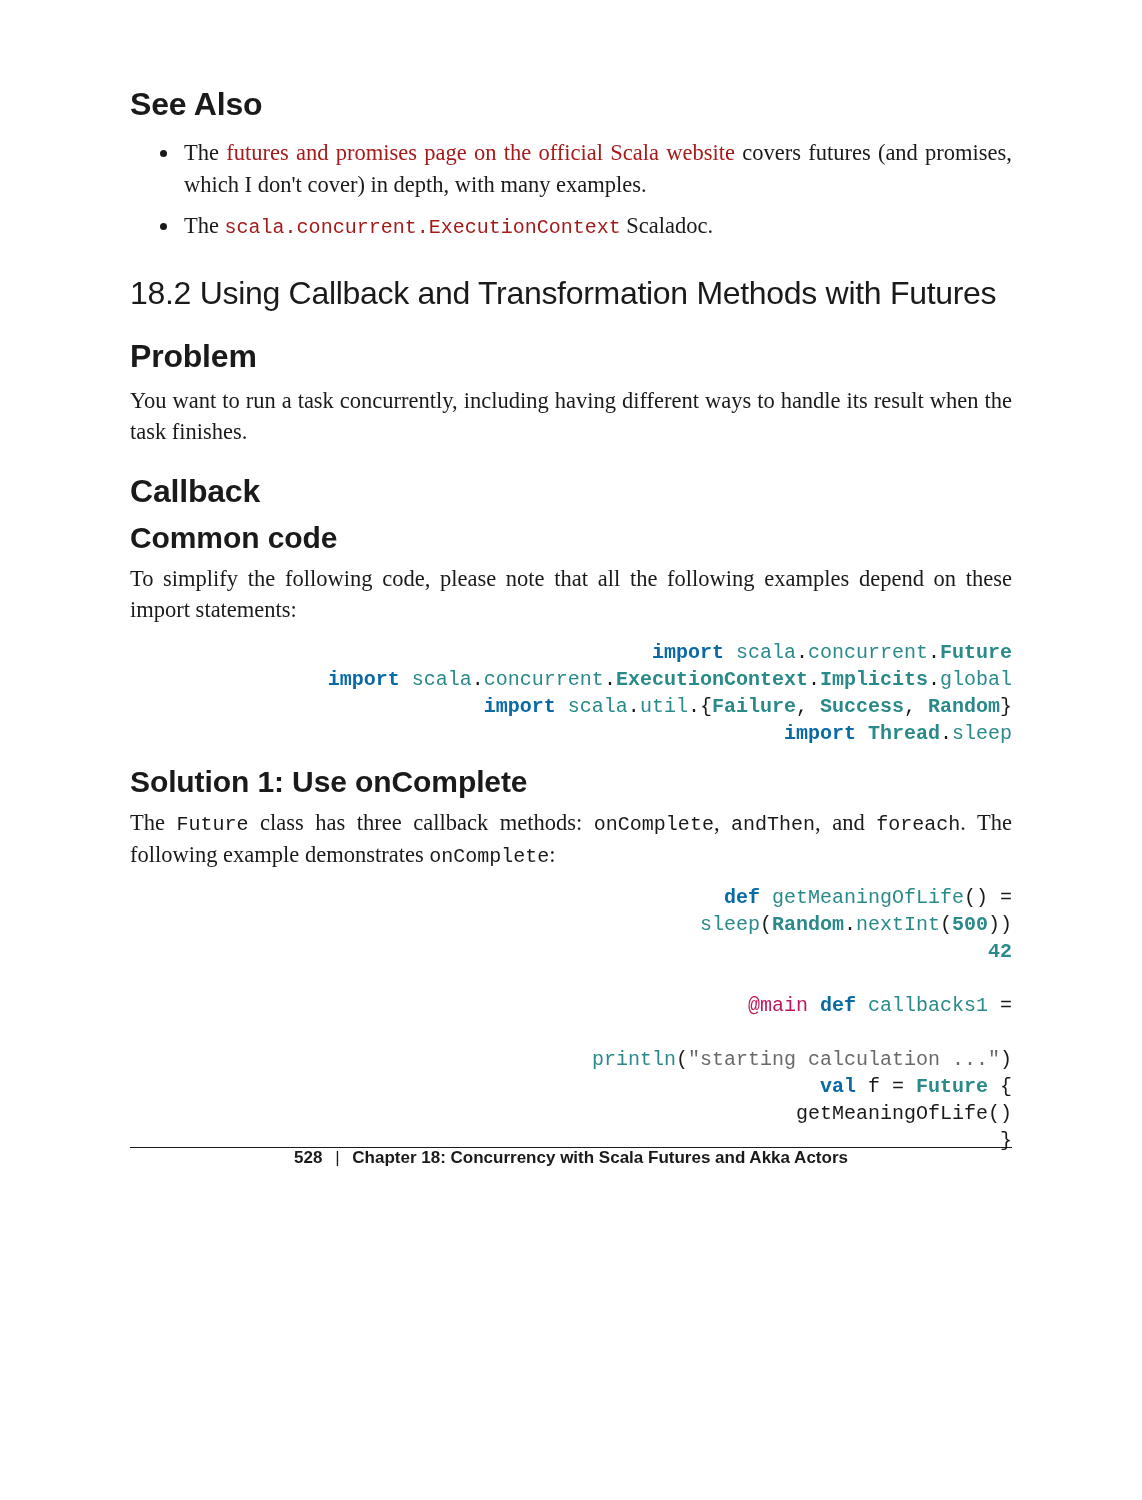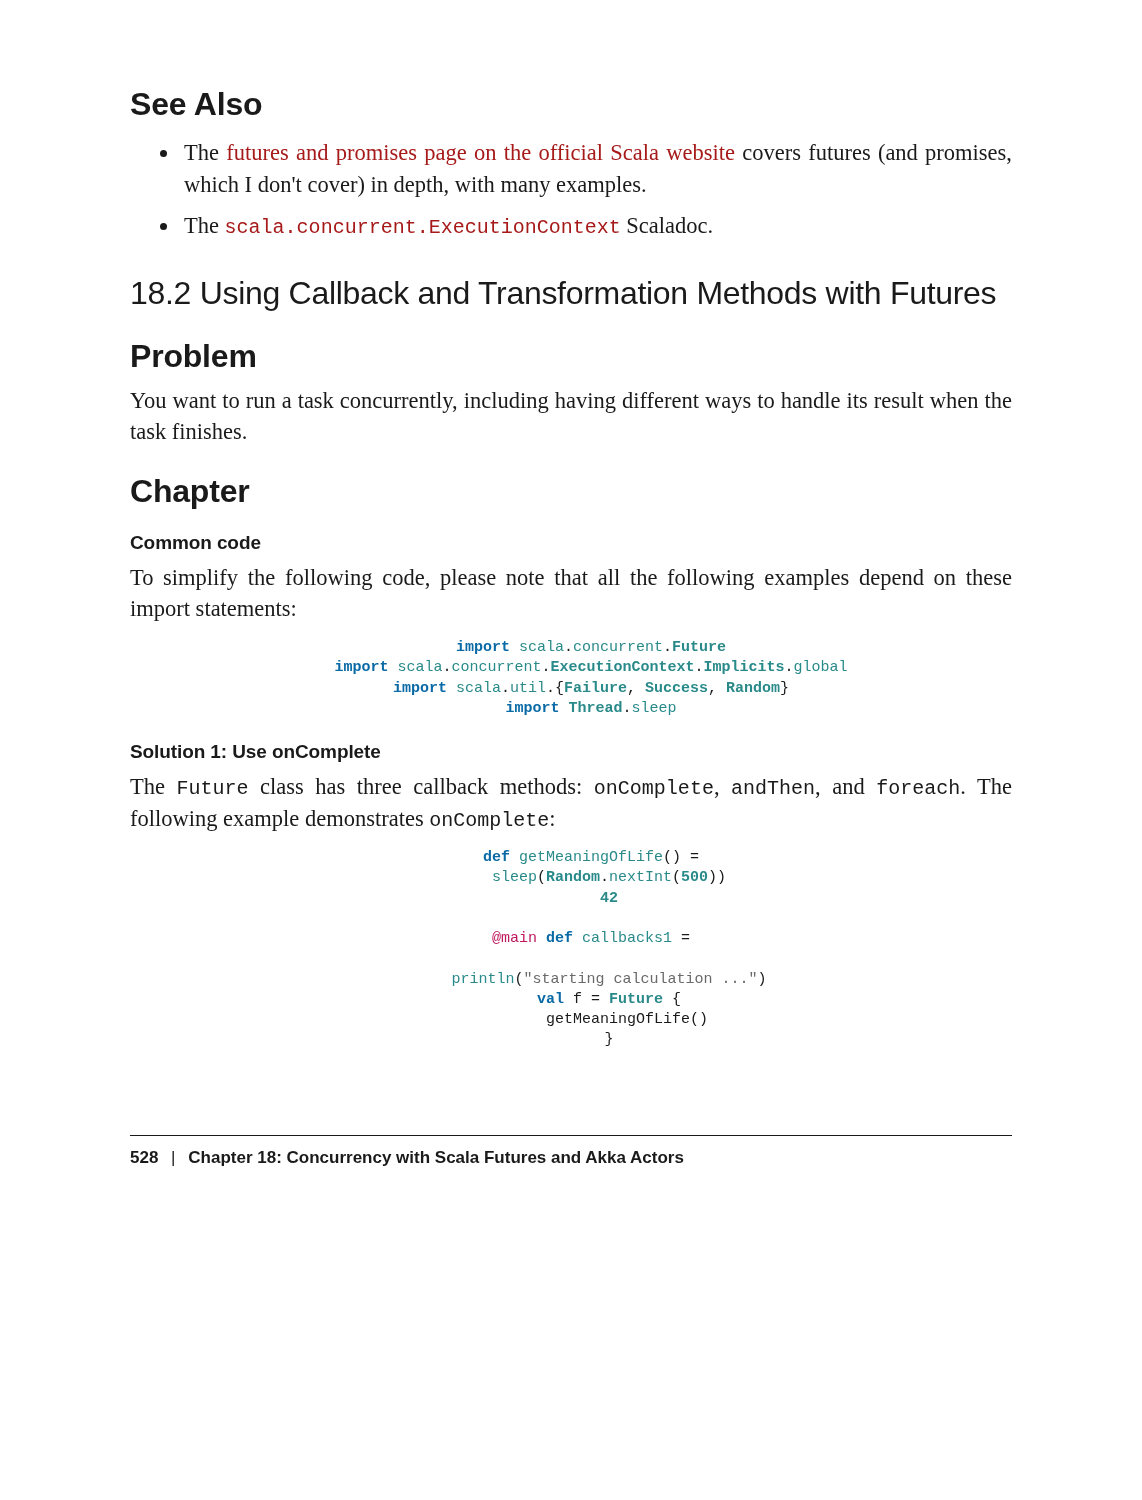"Chapter" h2 { text: Chapter -> Callback }
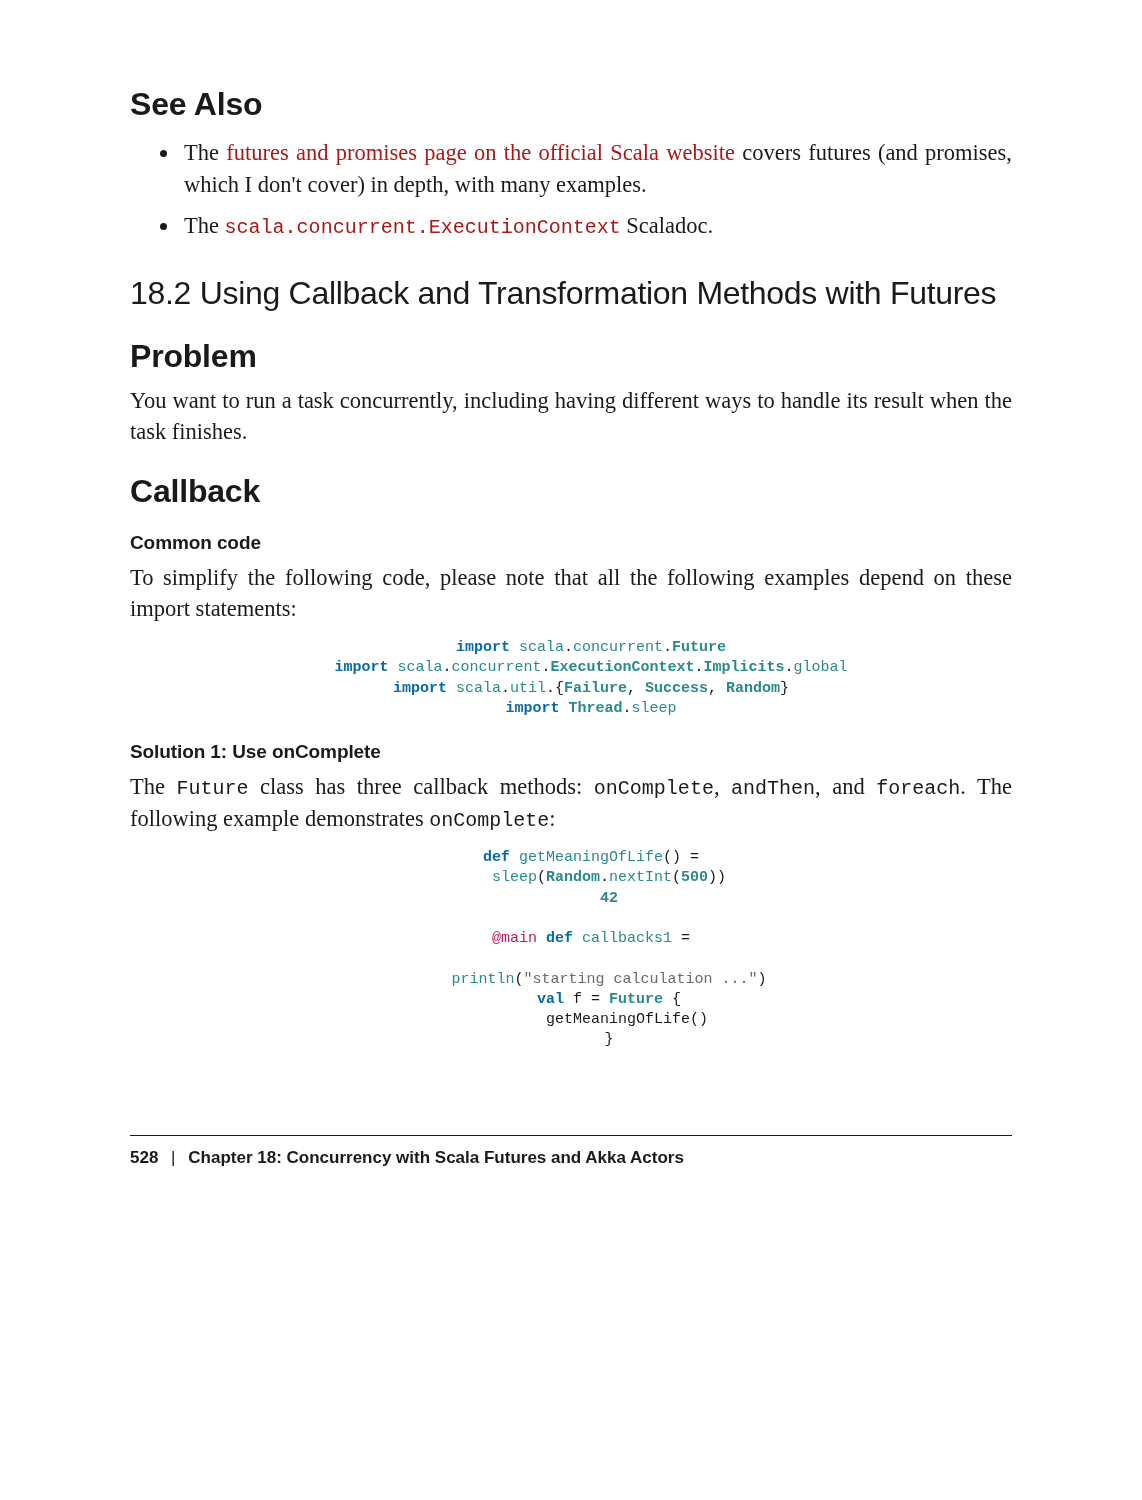"Common code" h3 { font-size: 19px -> 30px; margin: 22px 0 8px 0 -> 11px 0 8px 0 }
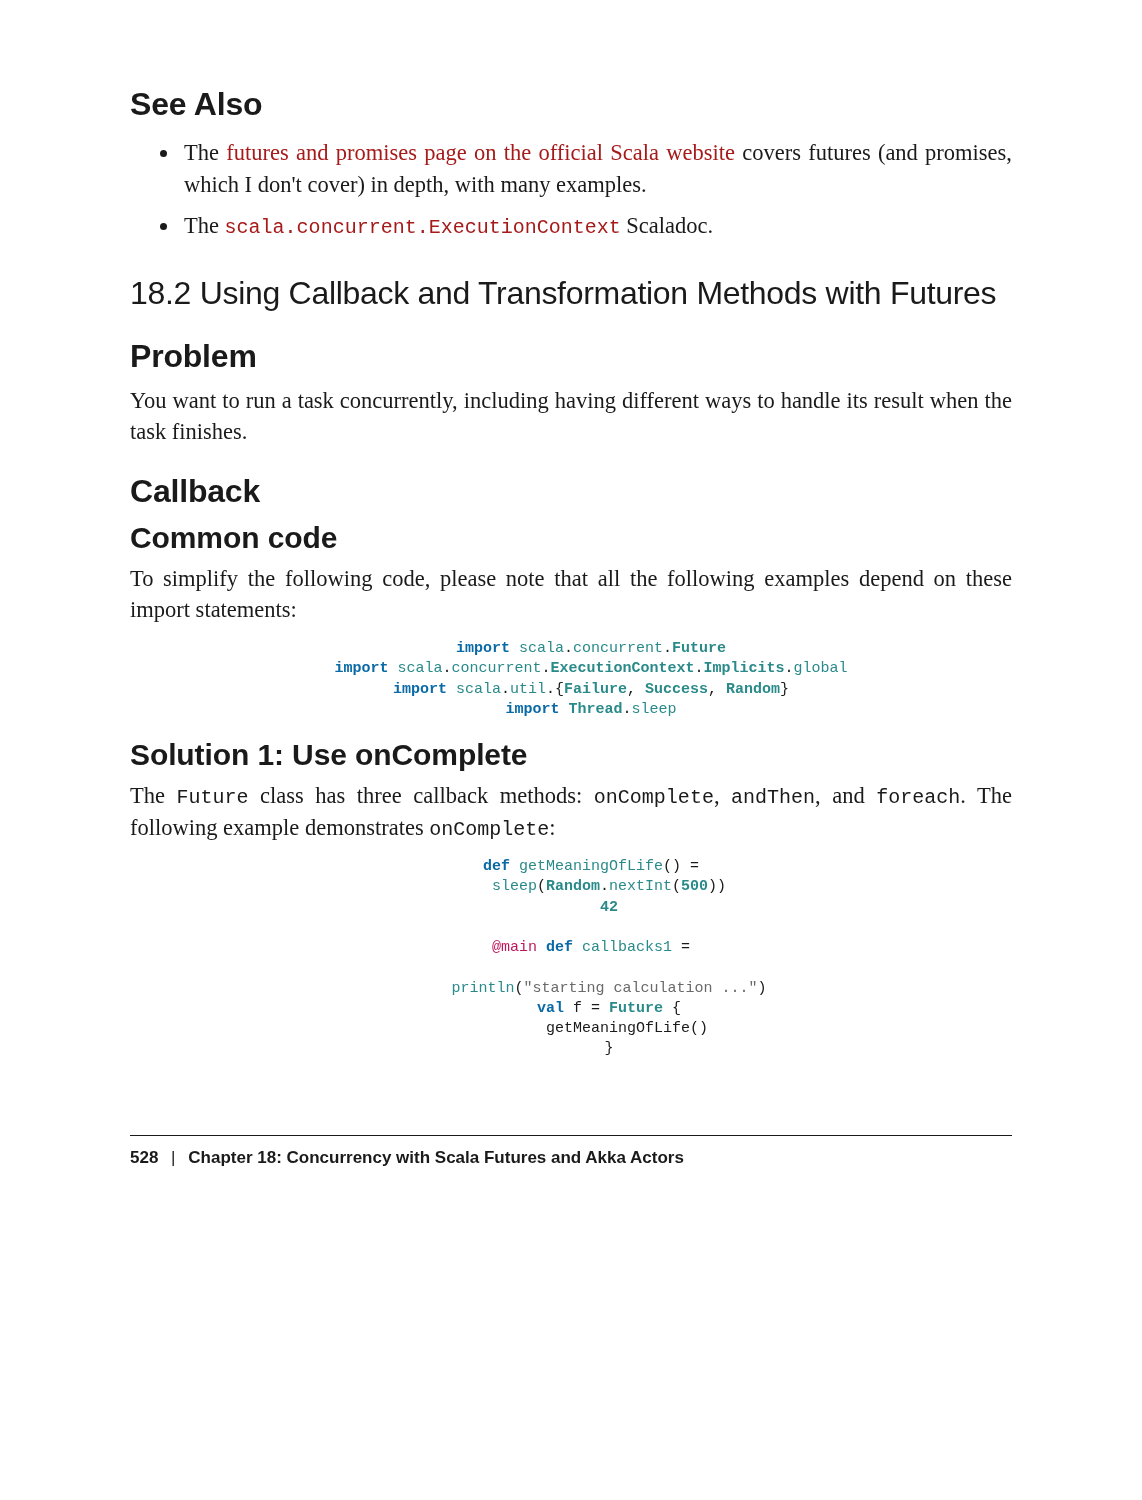"import scala.concurrent.Future import" pre.code { font-size: 15px -> 20px; text-align: center -> right }
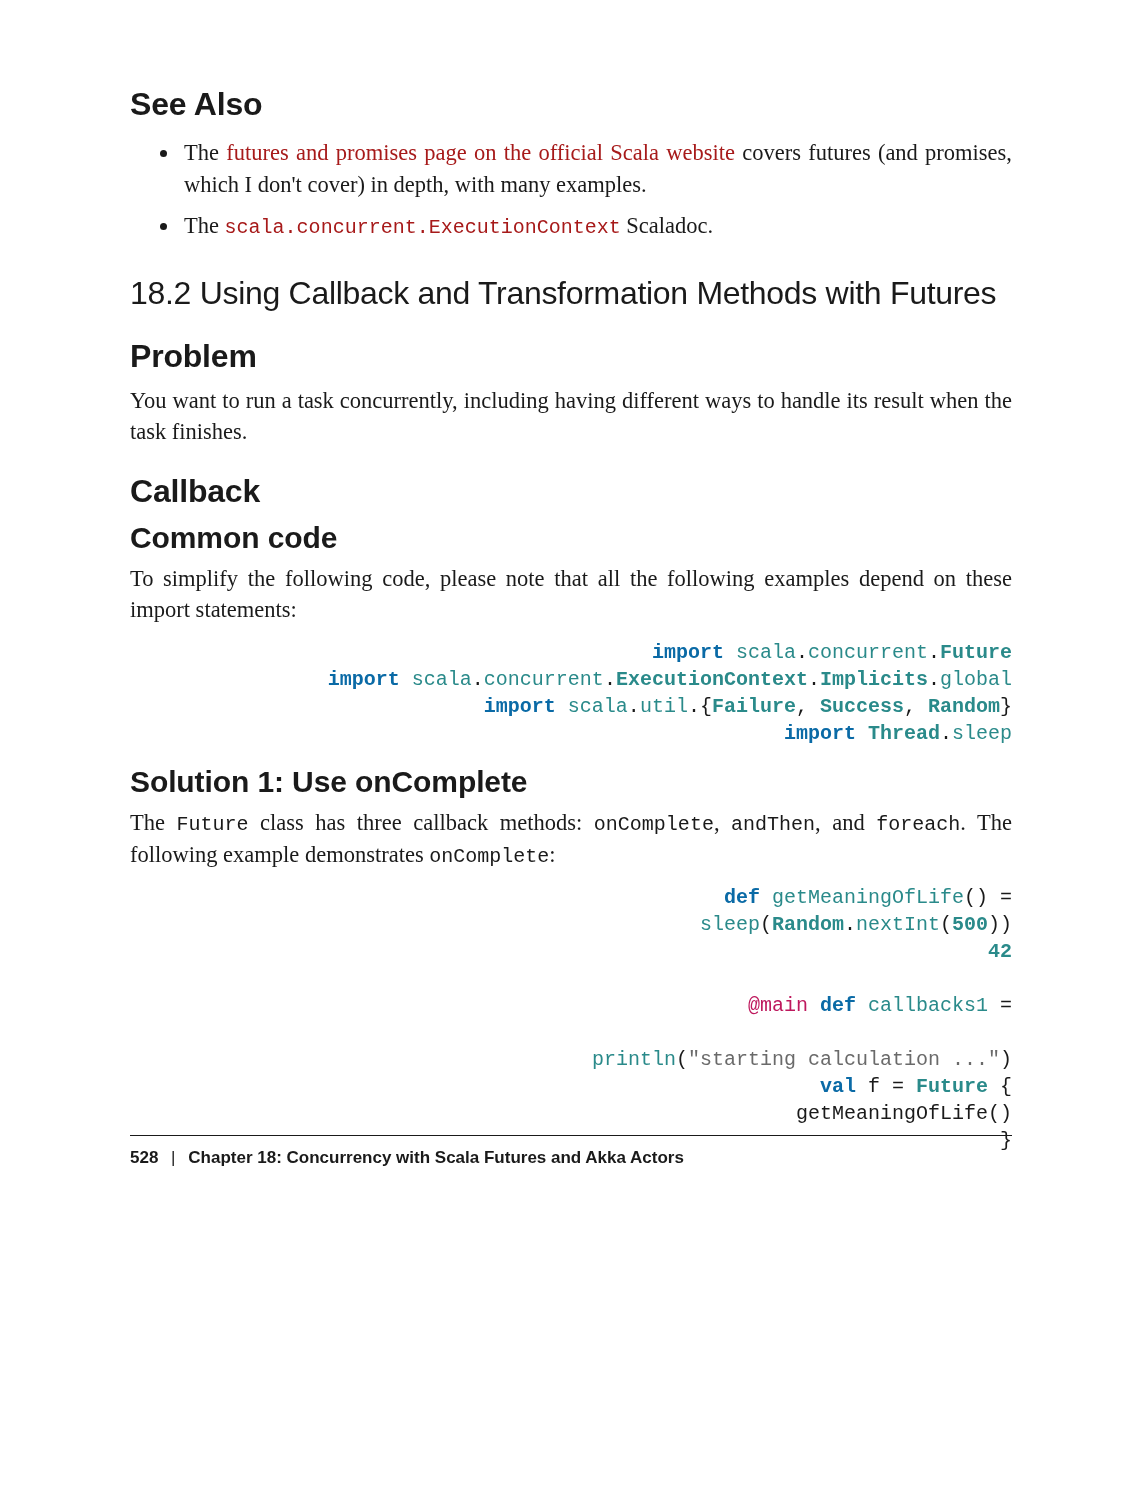"528 | Chapter 18: Concurrency" .footer { padding-top: 12px -> none; text-align: left -> center }
